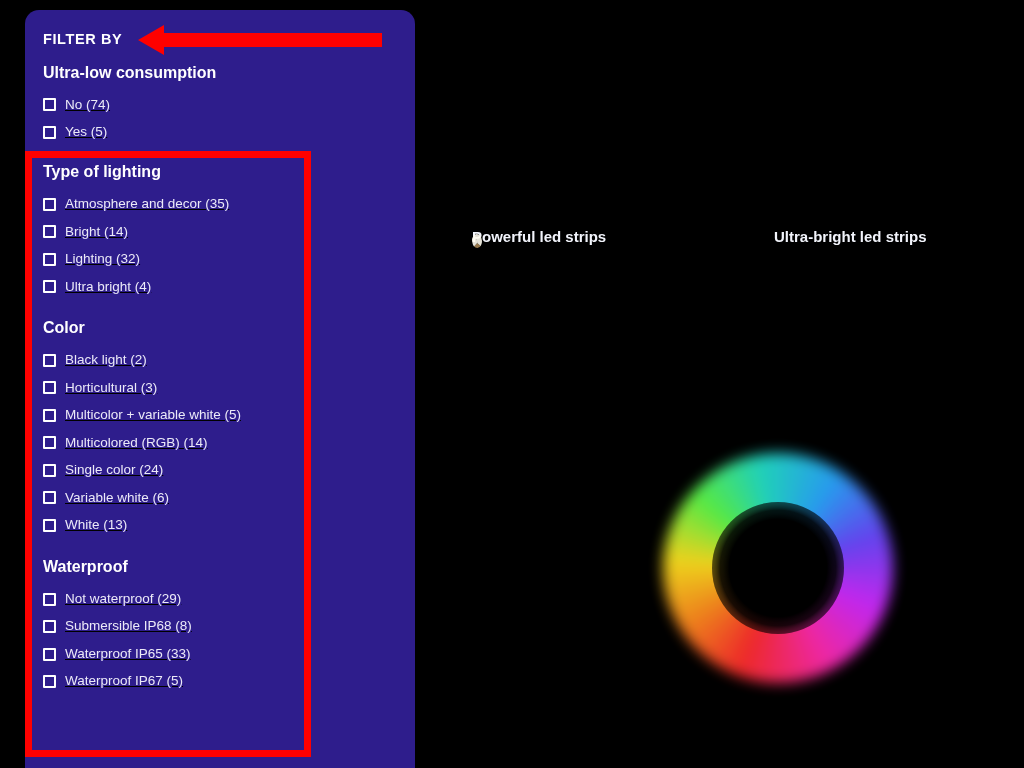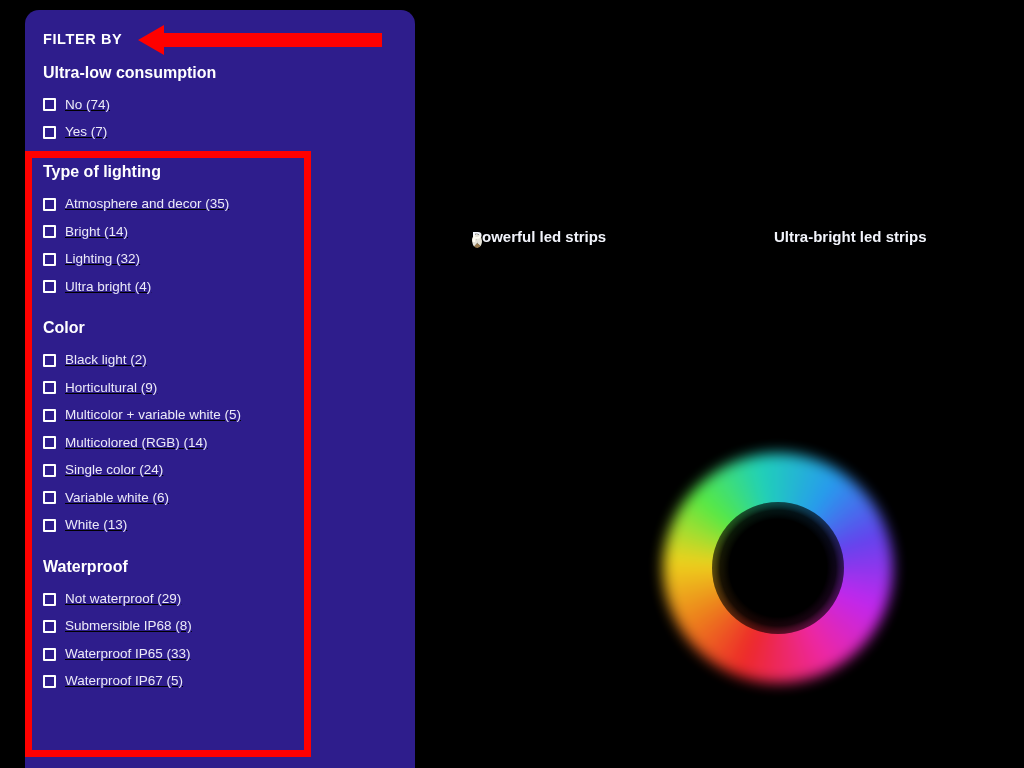"Yes (7)" span.facet-label { text: 7 -> 5 }
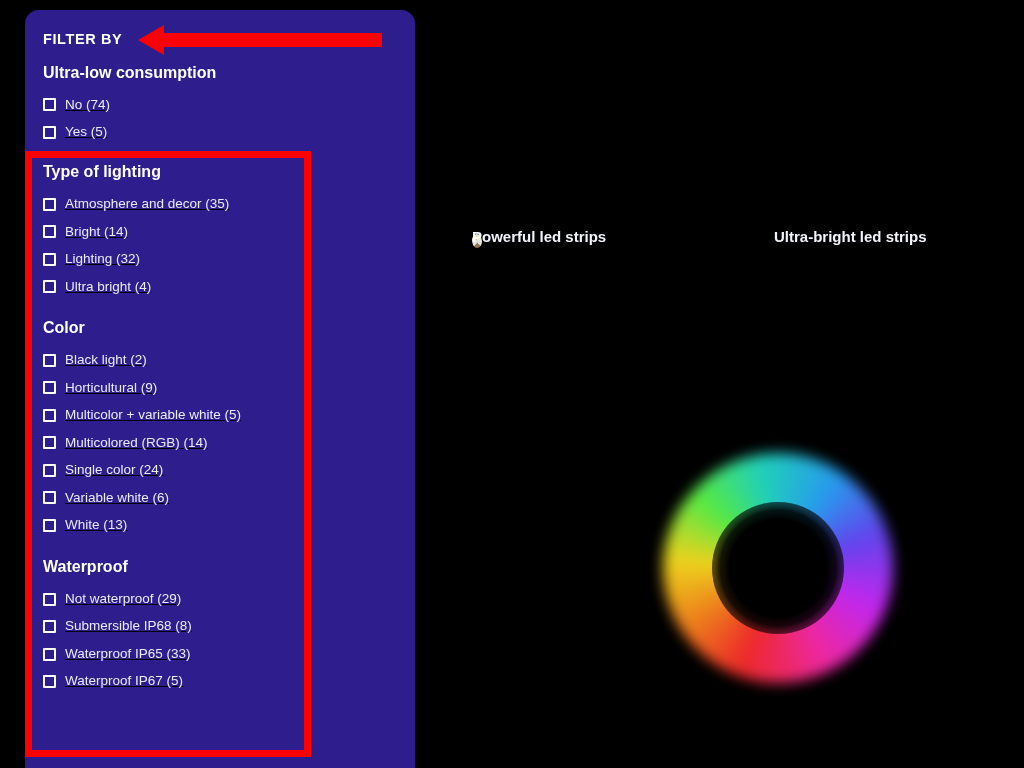"Horticultural (9)" span.facet-label { text: 9 -> 3 }
